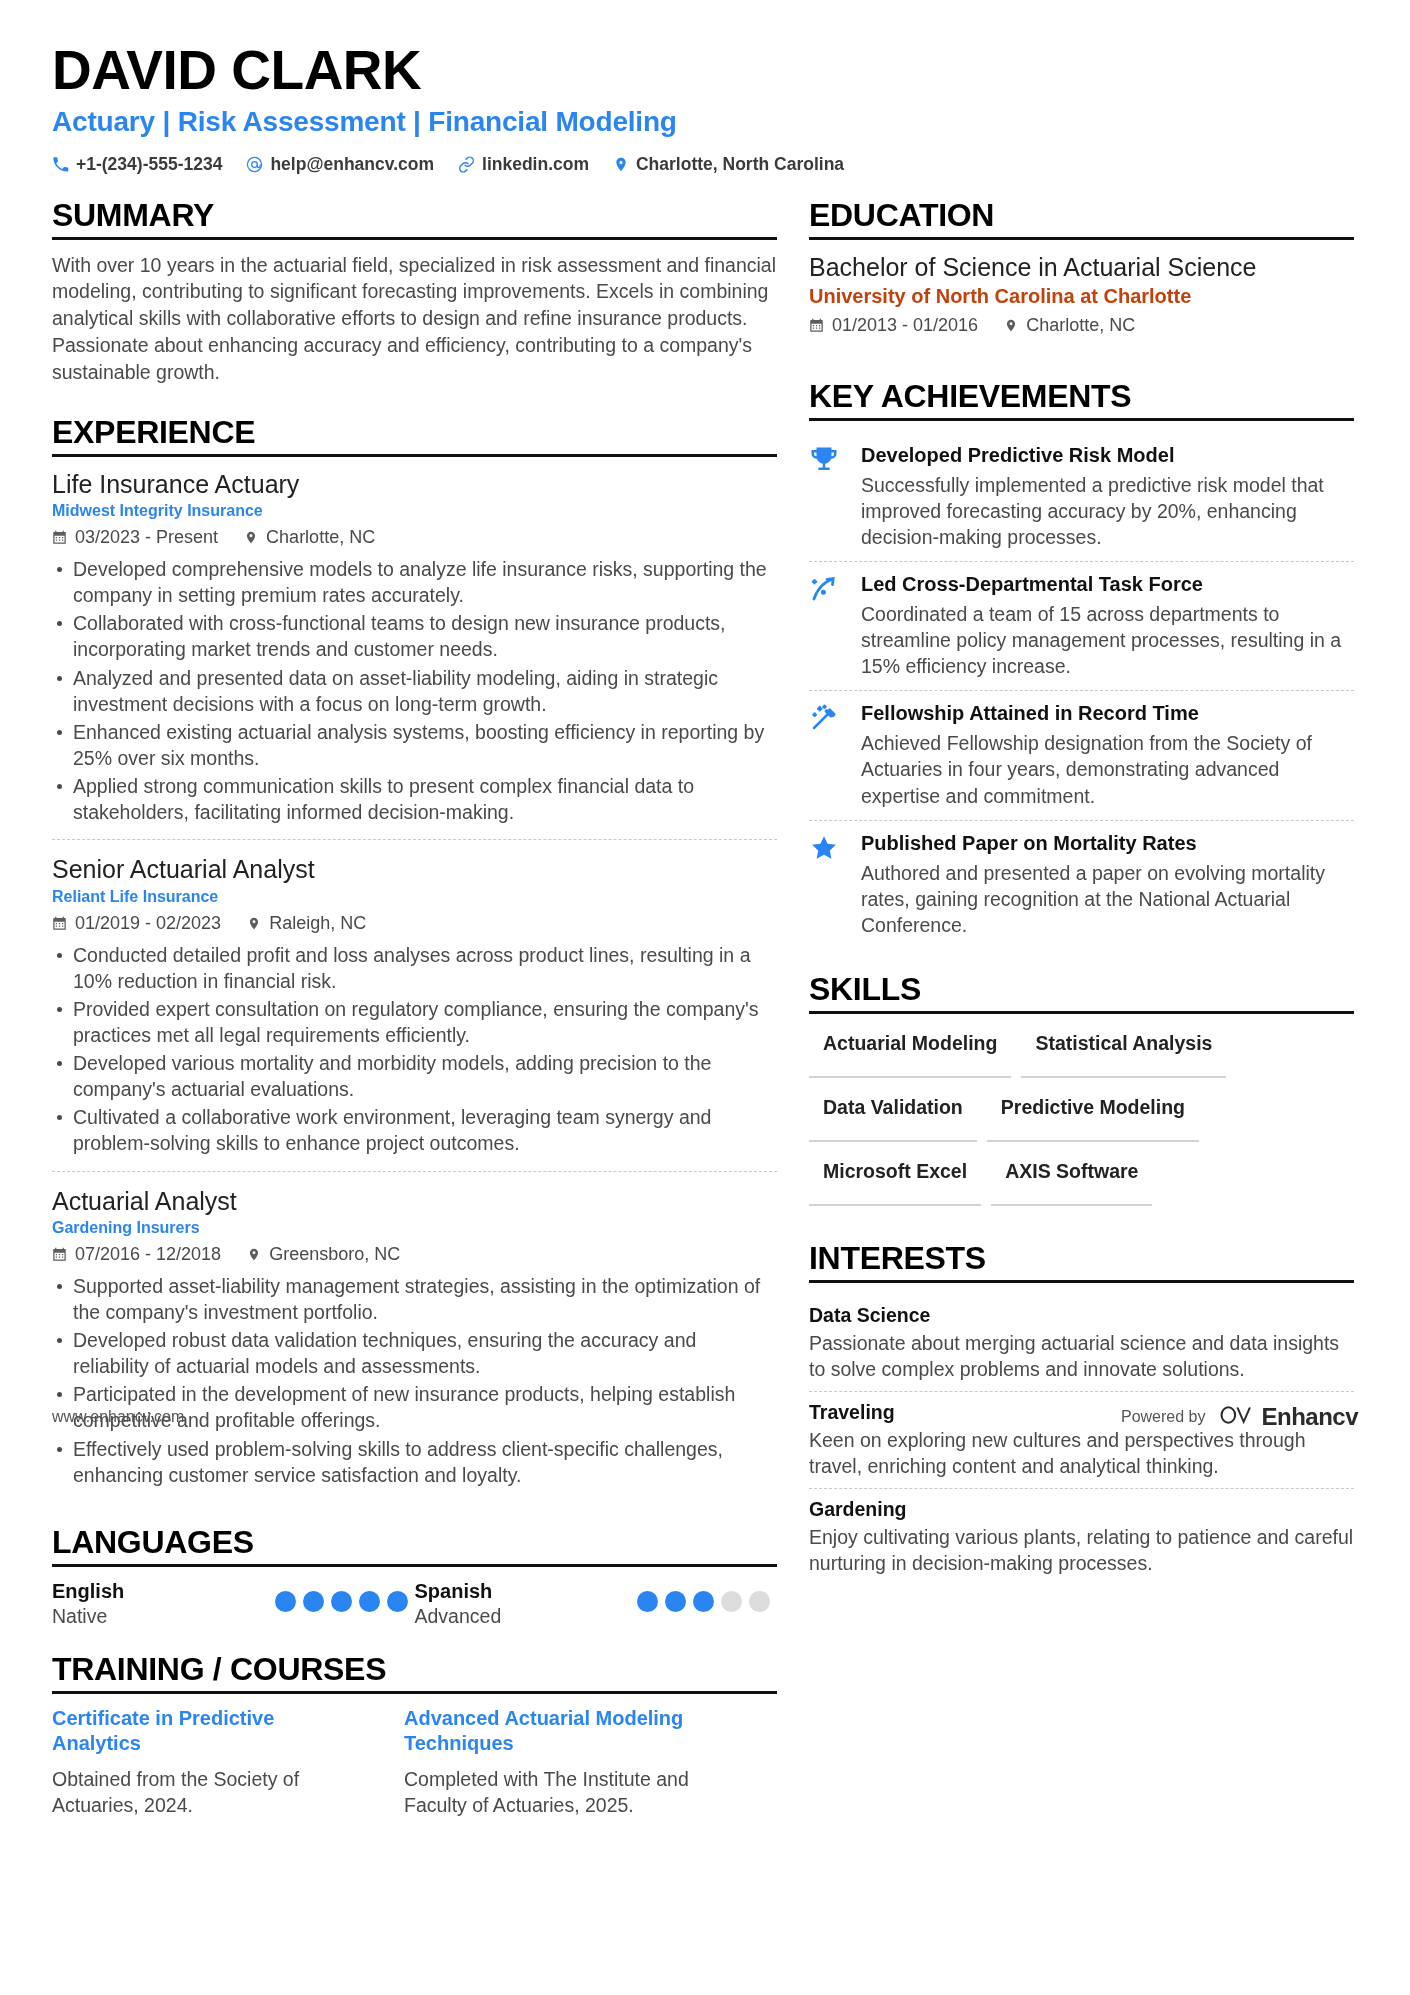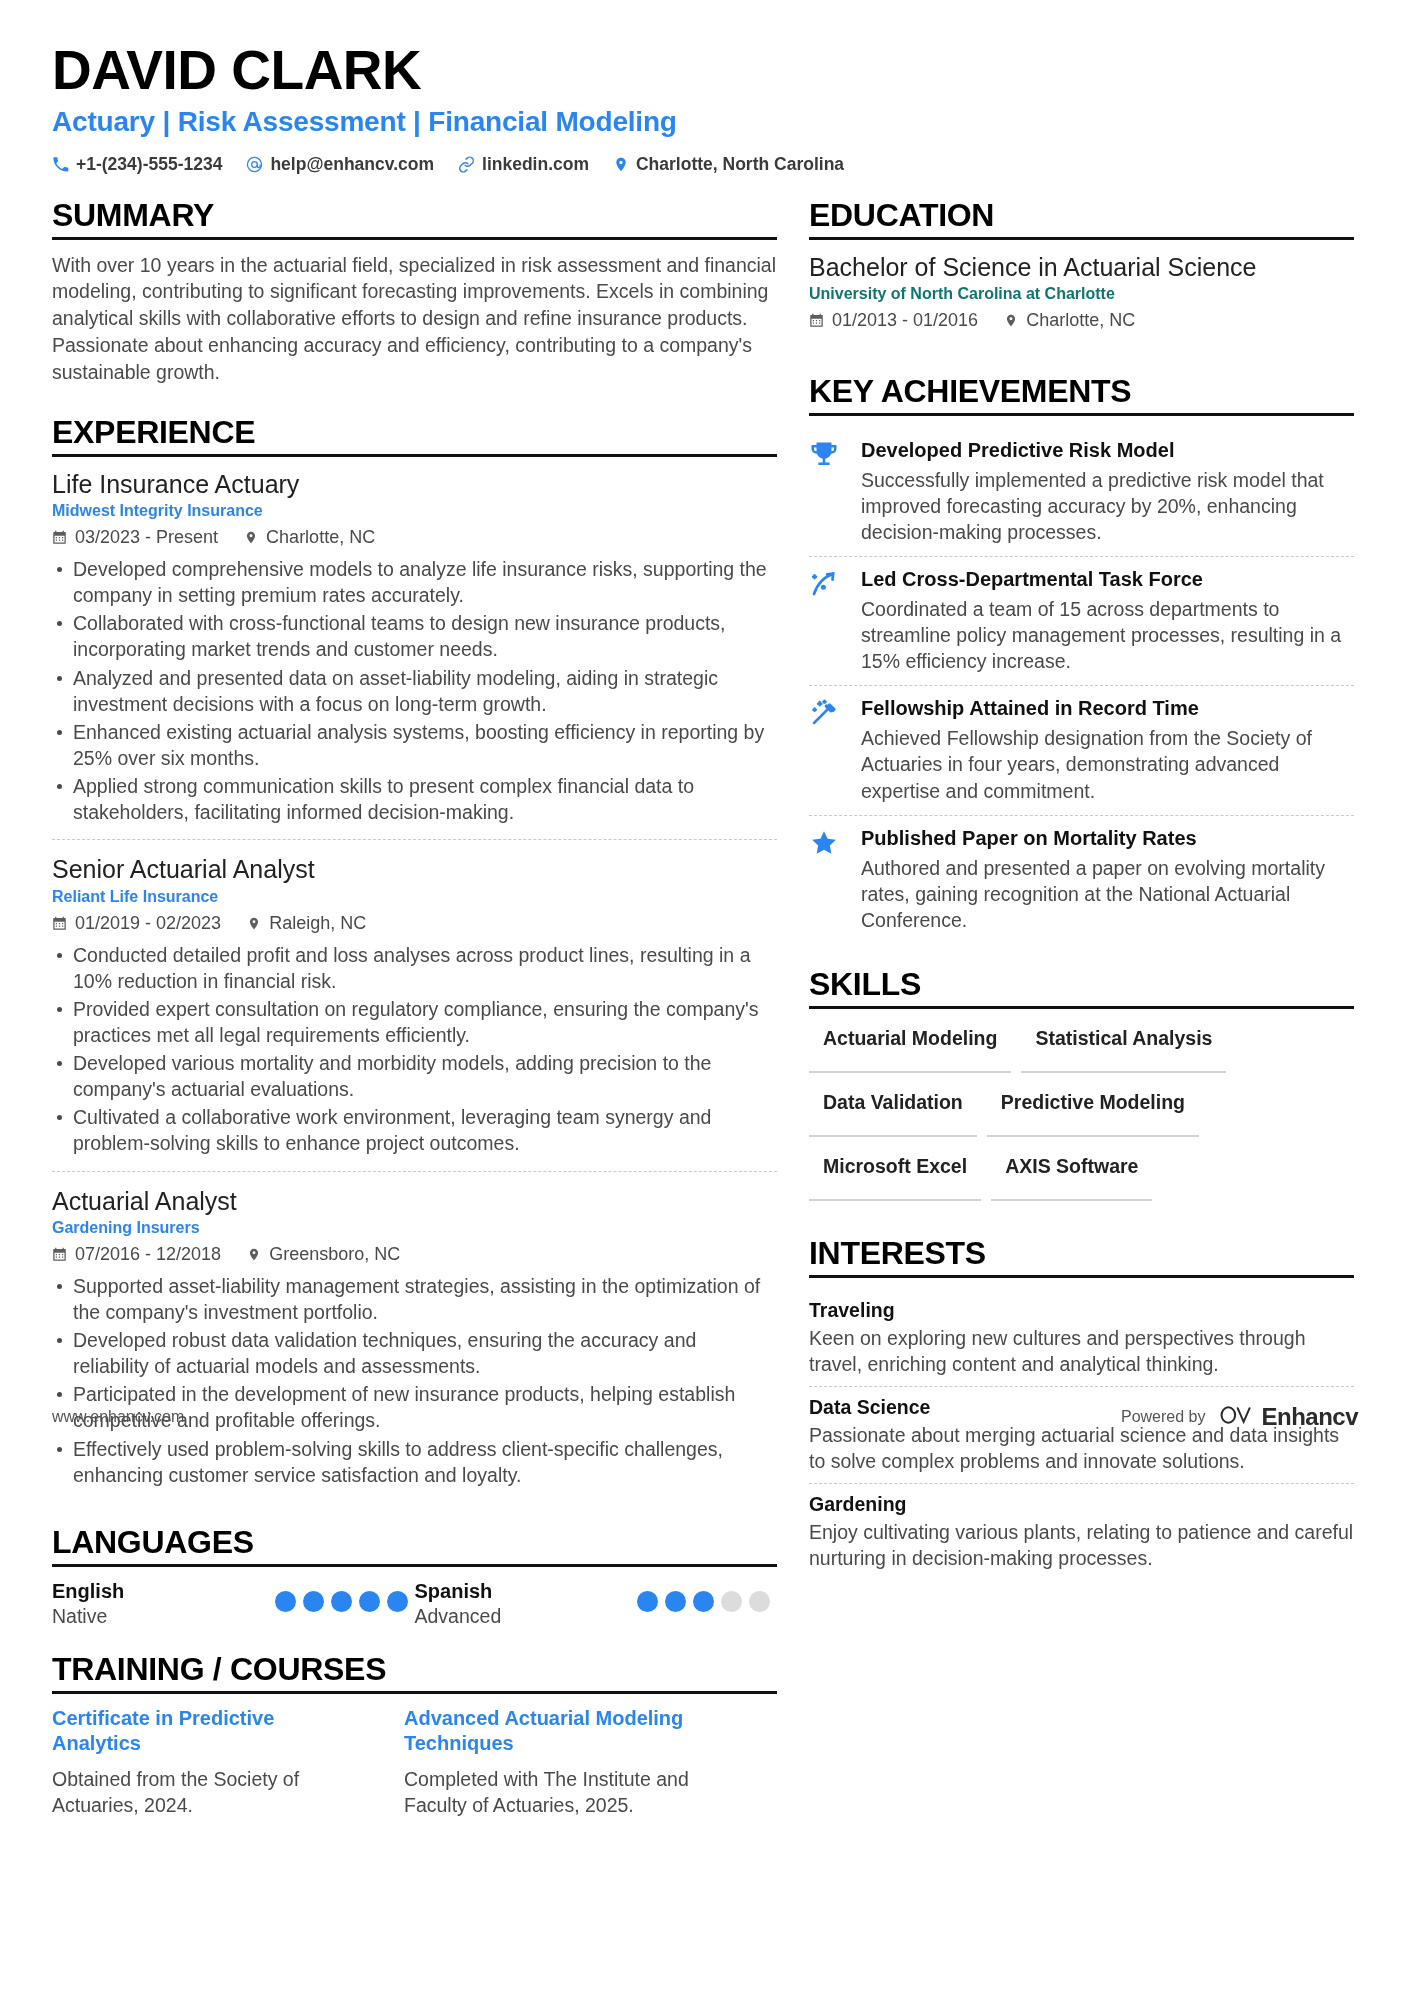"University of North Carolina at" .edu-school { color: #0f766e -> #c2410c; font-size: 16px -> 20px }
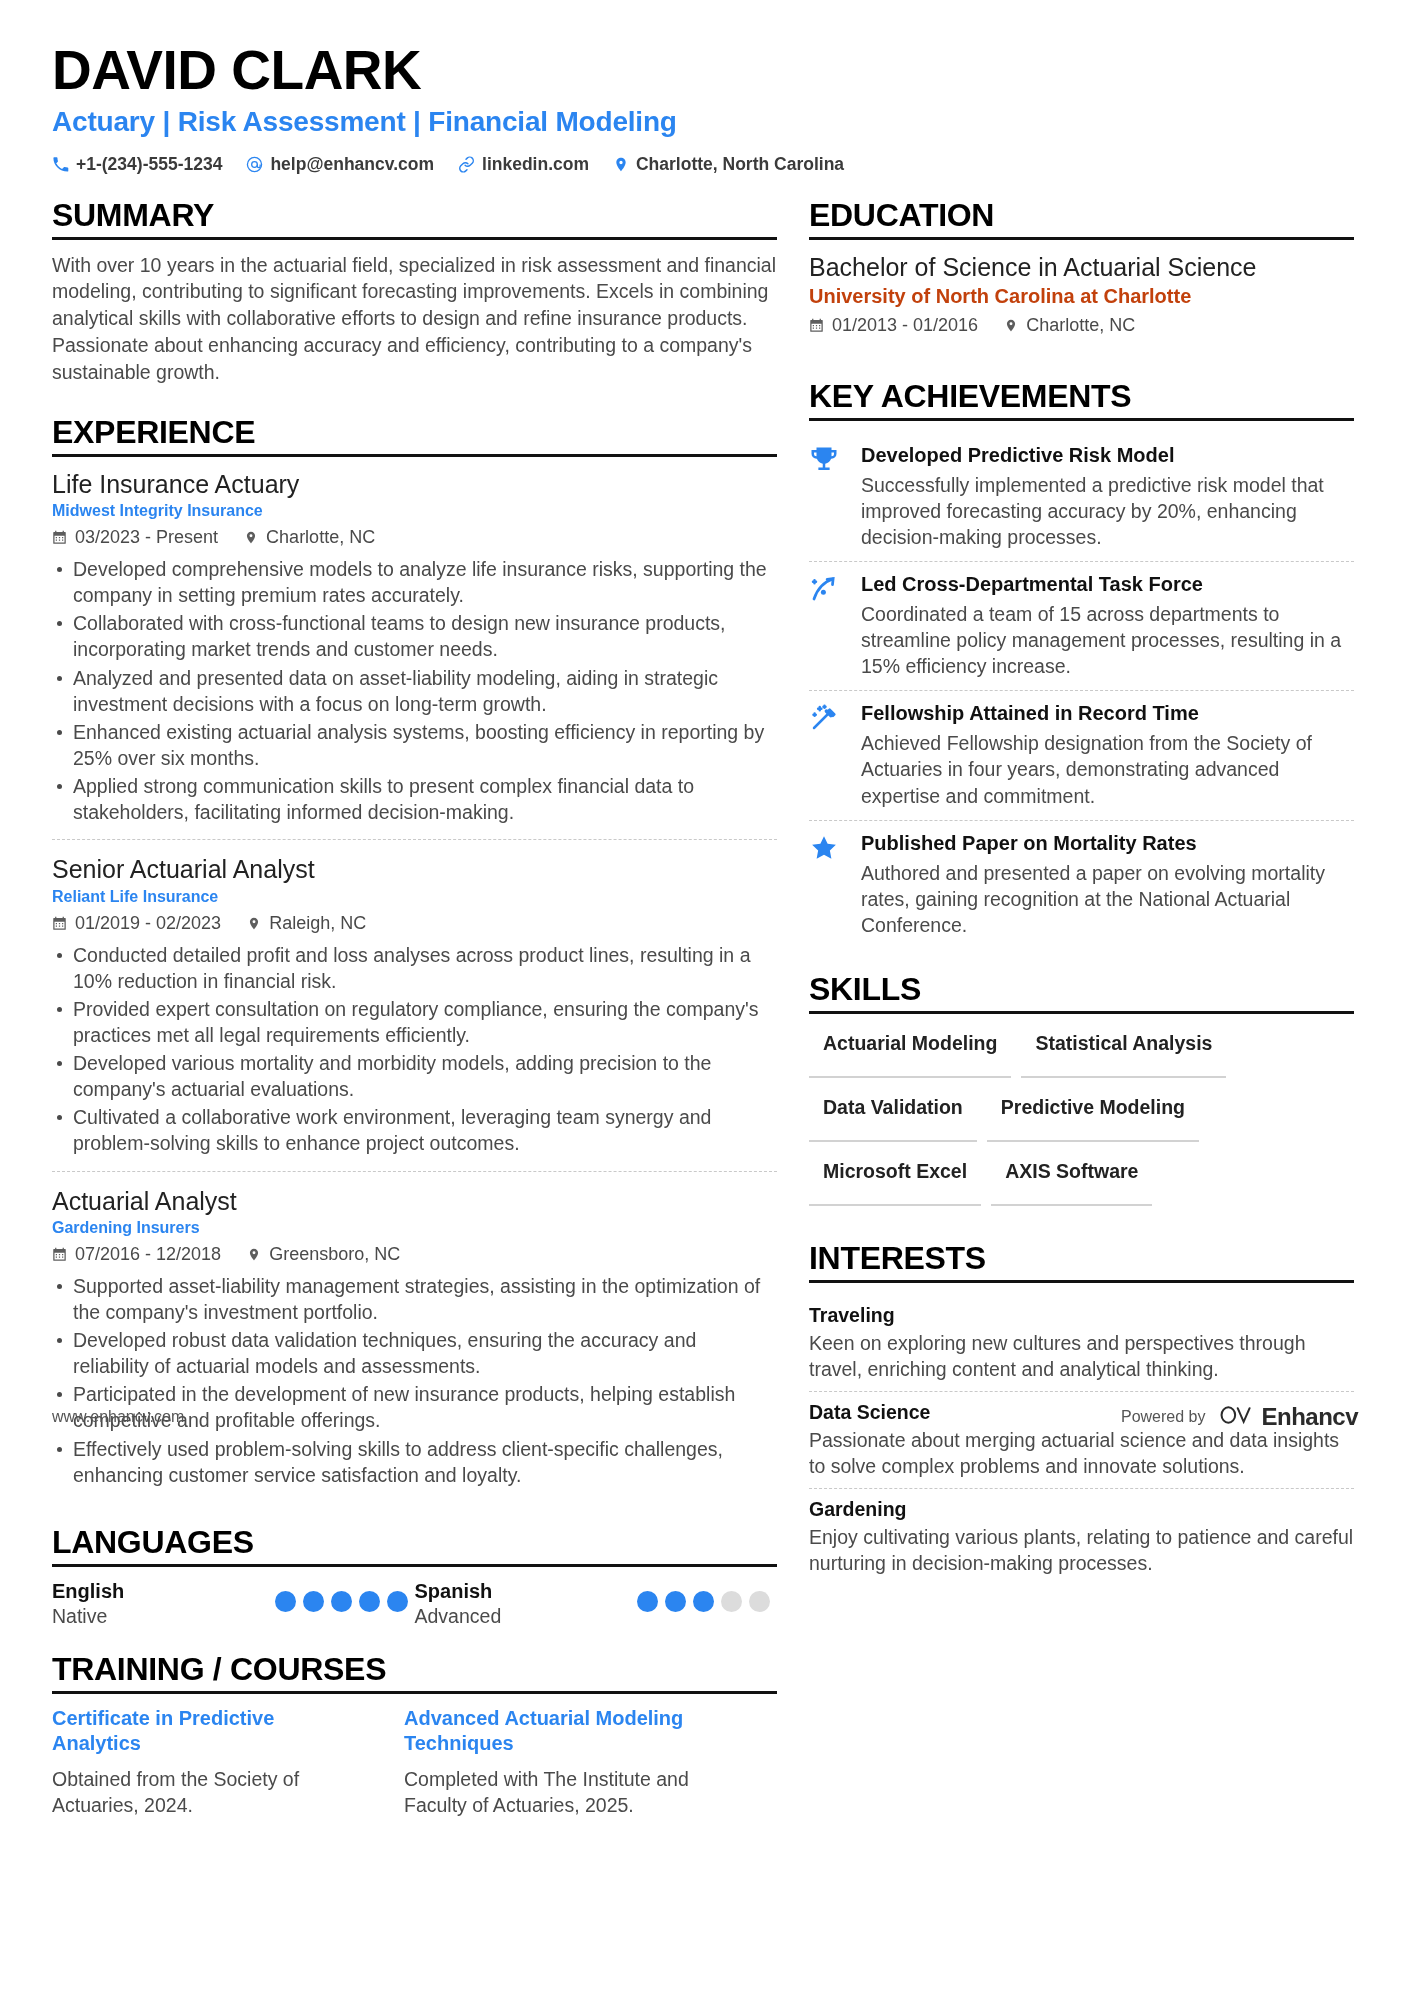"Traveling" div.interest { order: before "Data Science" -> after "Data Science" }
